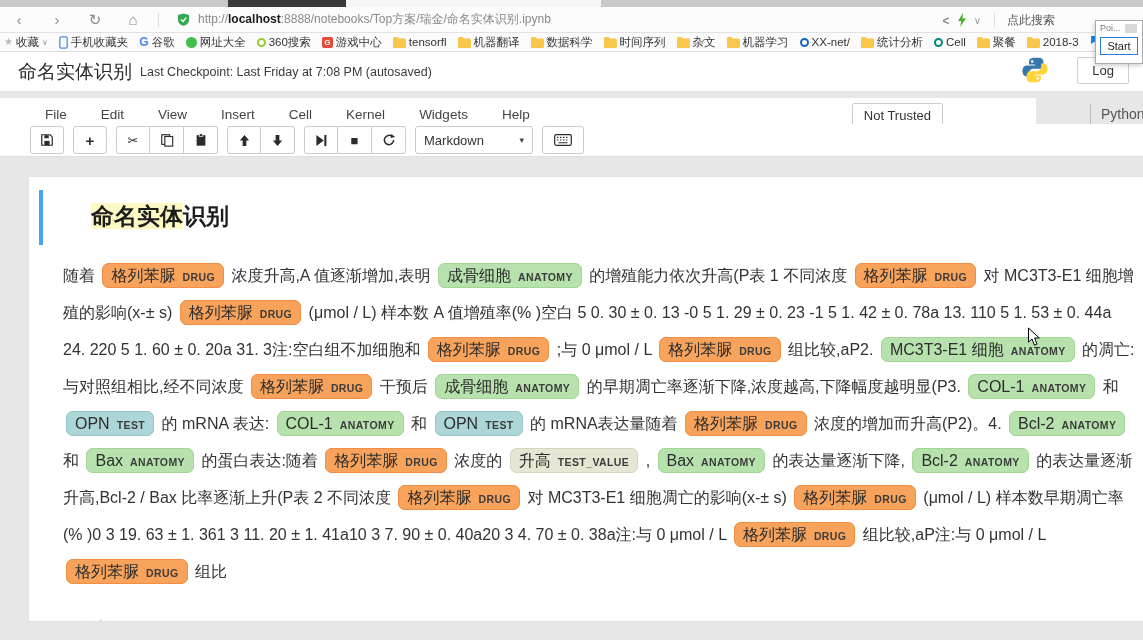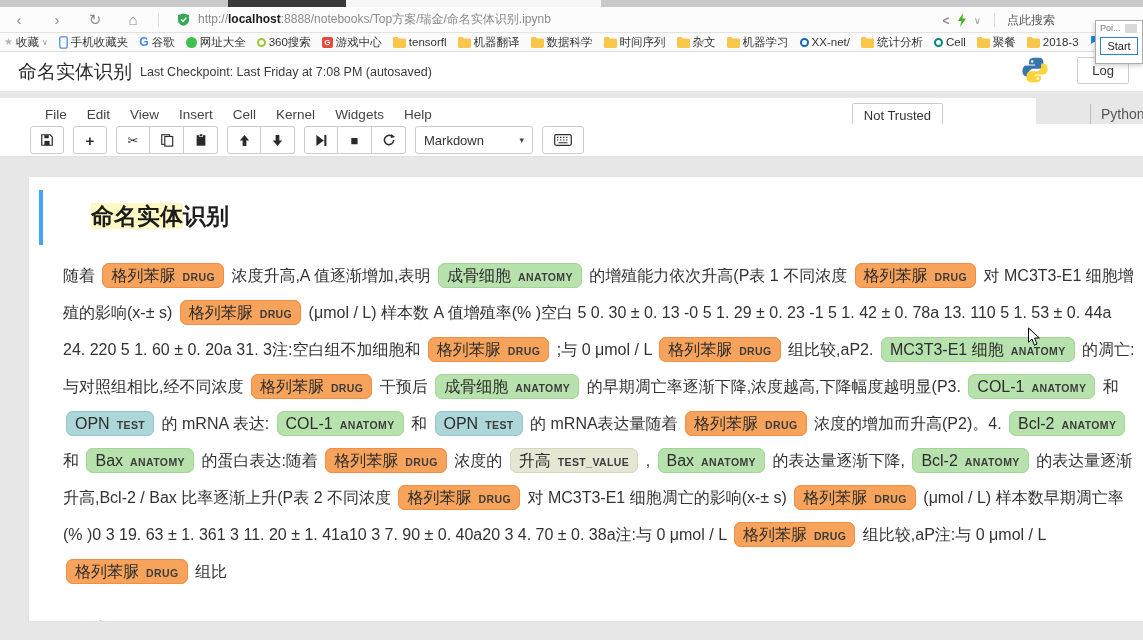"Edit" .menu-item { margin-left: 20px -> 34px }
